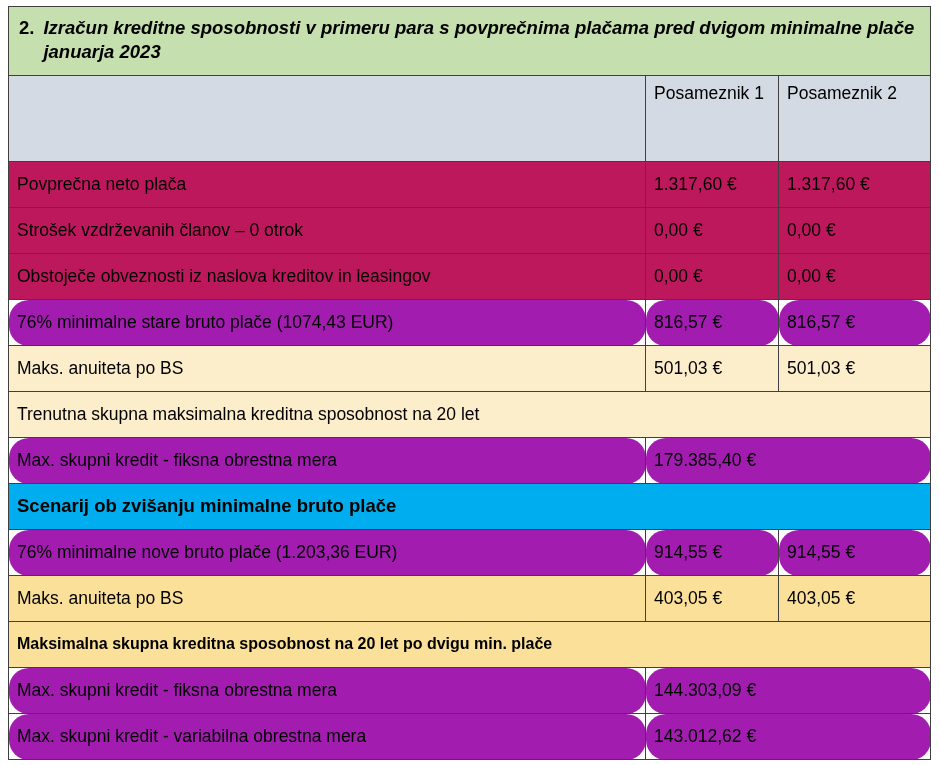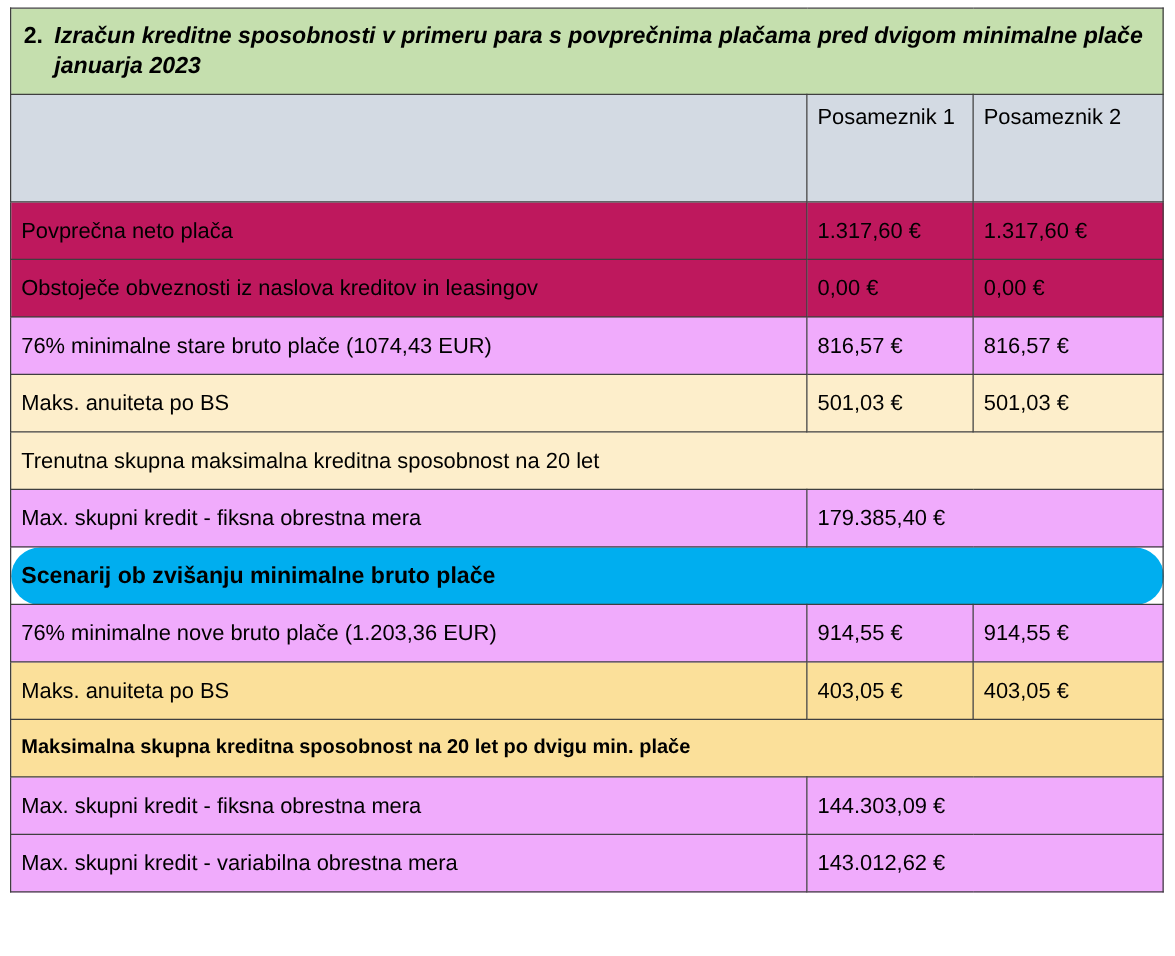"Strošek vzdrževanih članov – 0" tr.gray { html: none -> <tr> <td>Strošek vzdrževanih članov – 0 otrok</td> <td>0,00 €</td> <td>0,00 €</td> </tr> }
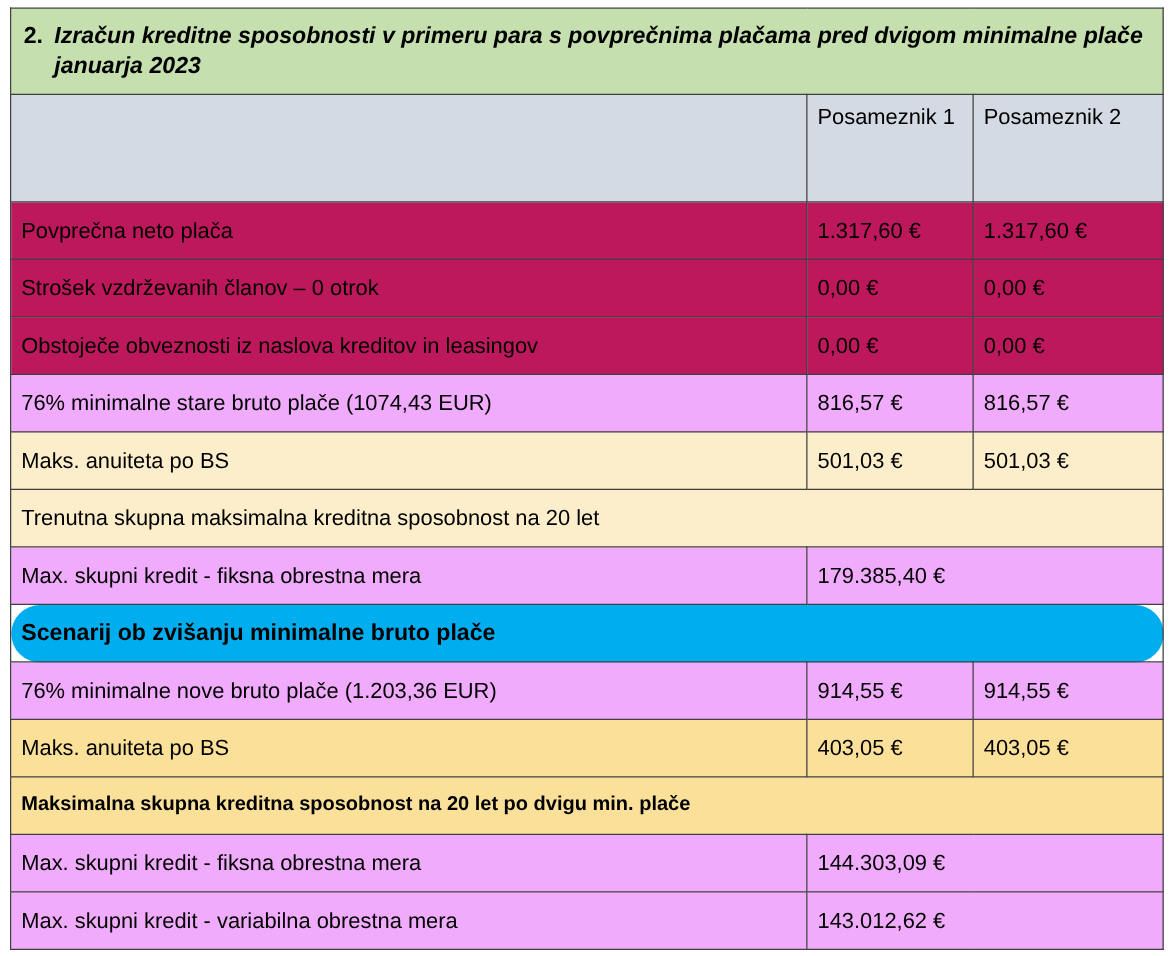"76% minimalne stare bruto plače" tr.white td { background: #f0abfc -> #a21caf; border-radius: none -> 20px }
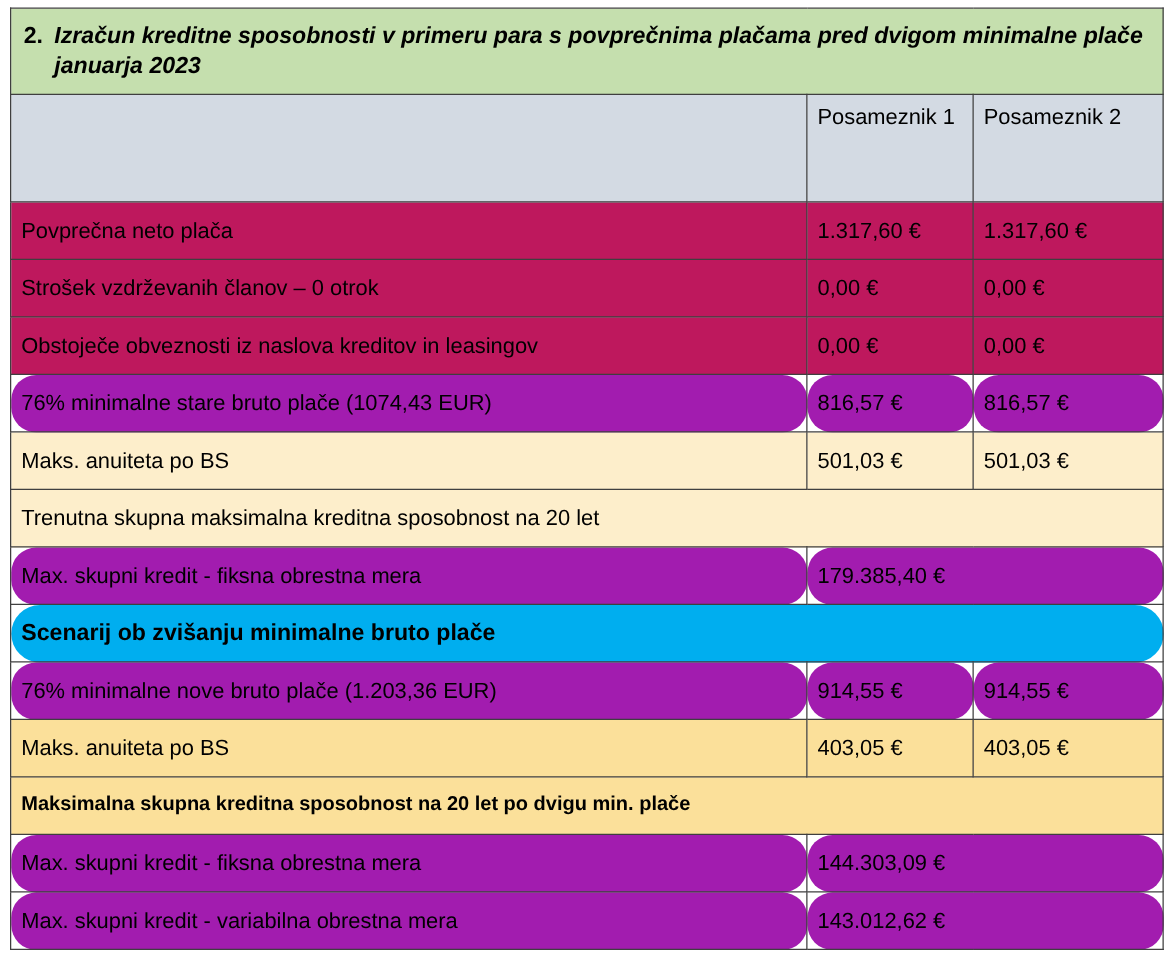"Scenarij ob zvišanju minimalne bruto" tr.blue td { border-radius: 23px -> none }
